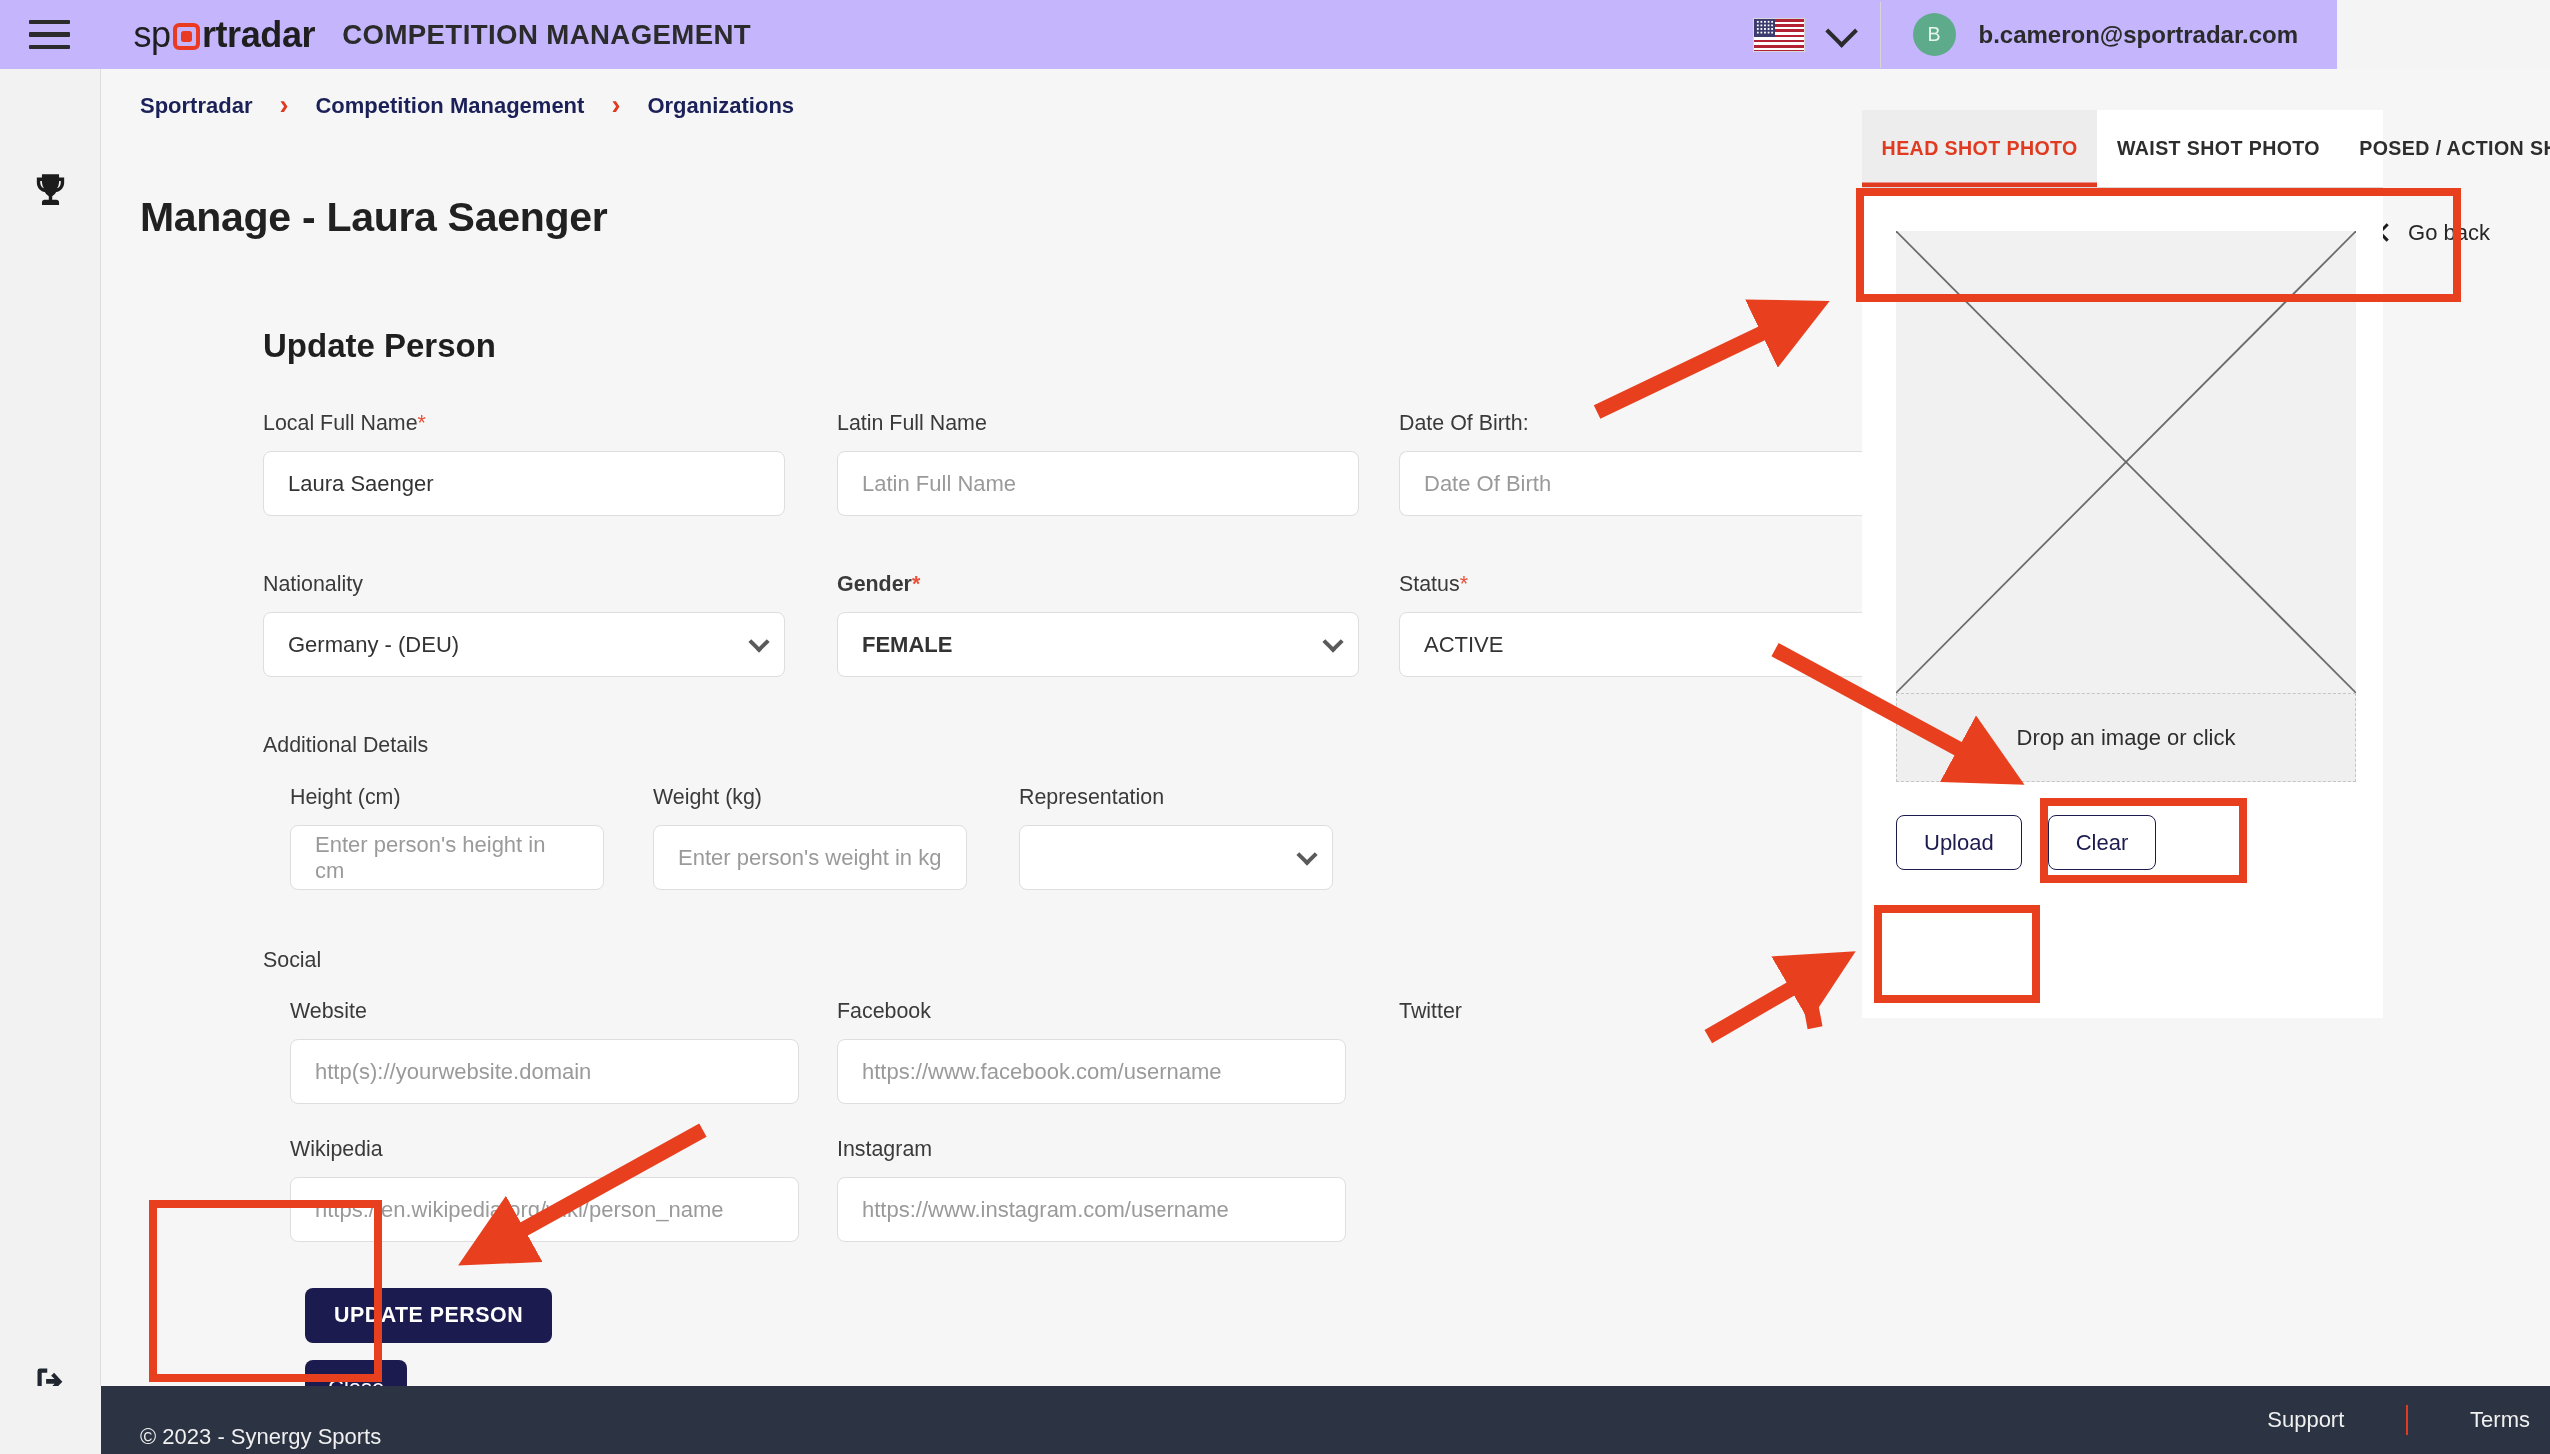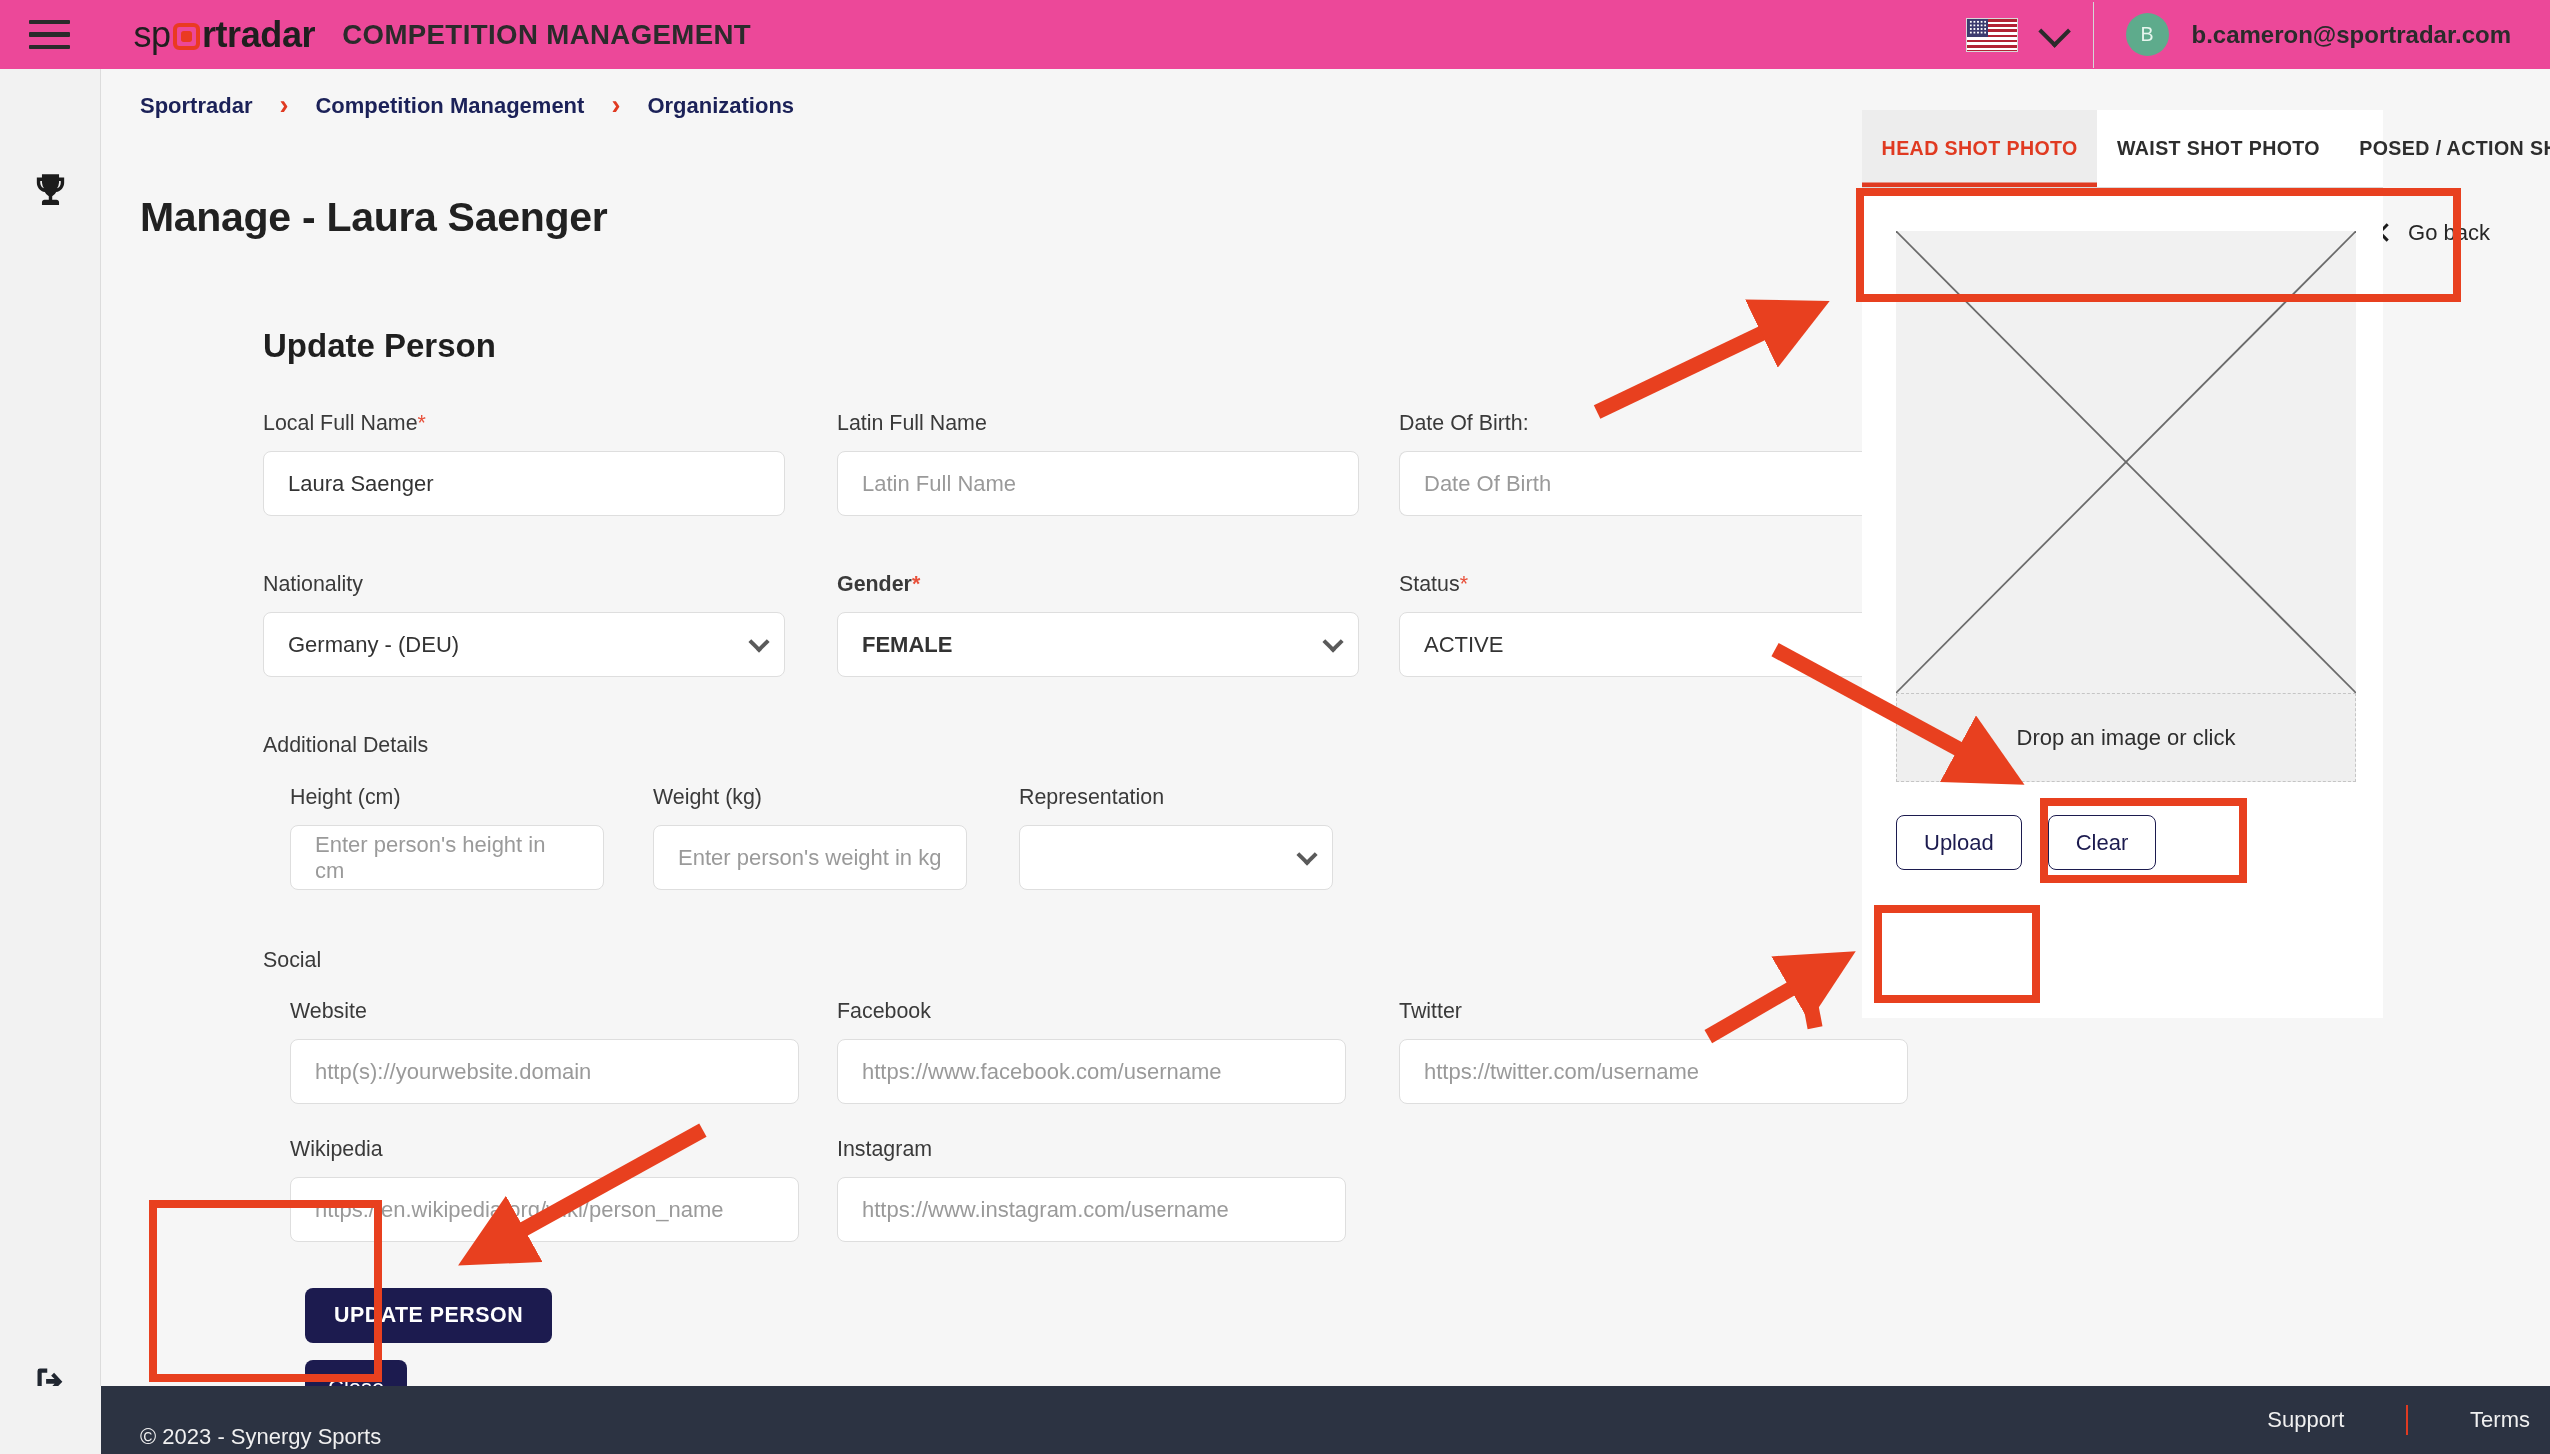"sp" .topbar { background: #ec4899 -> #c4b5fd; width: 2550px -> 2337px }
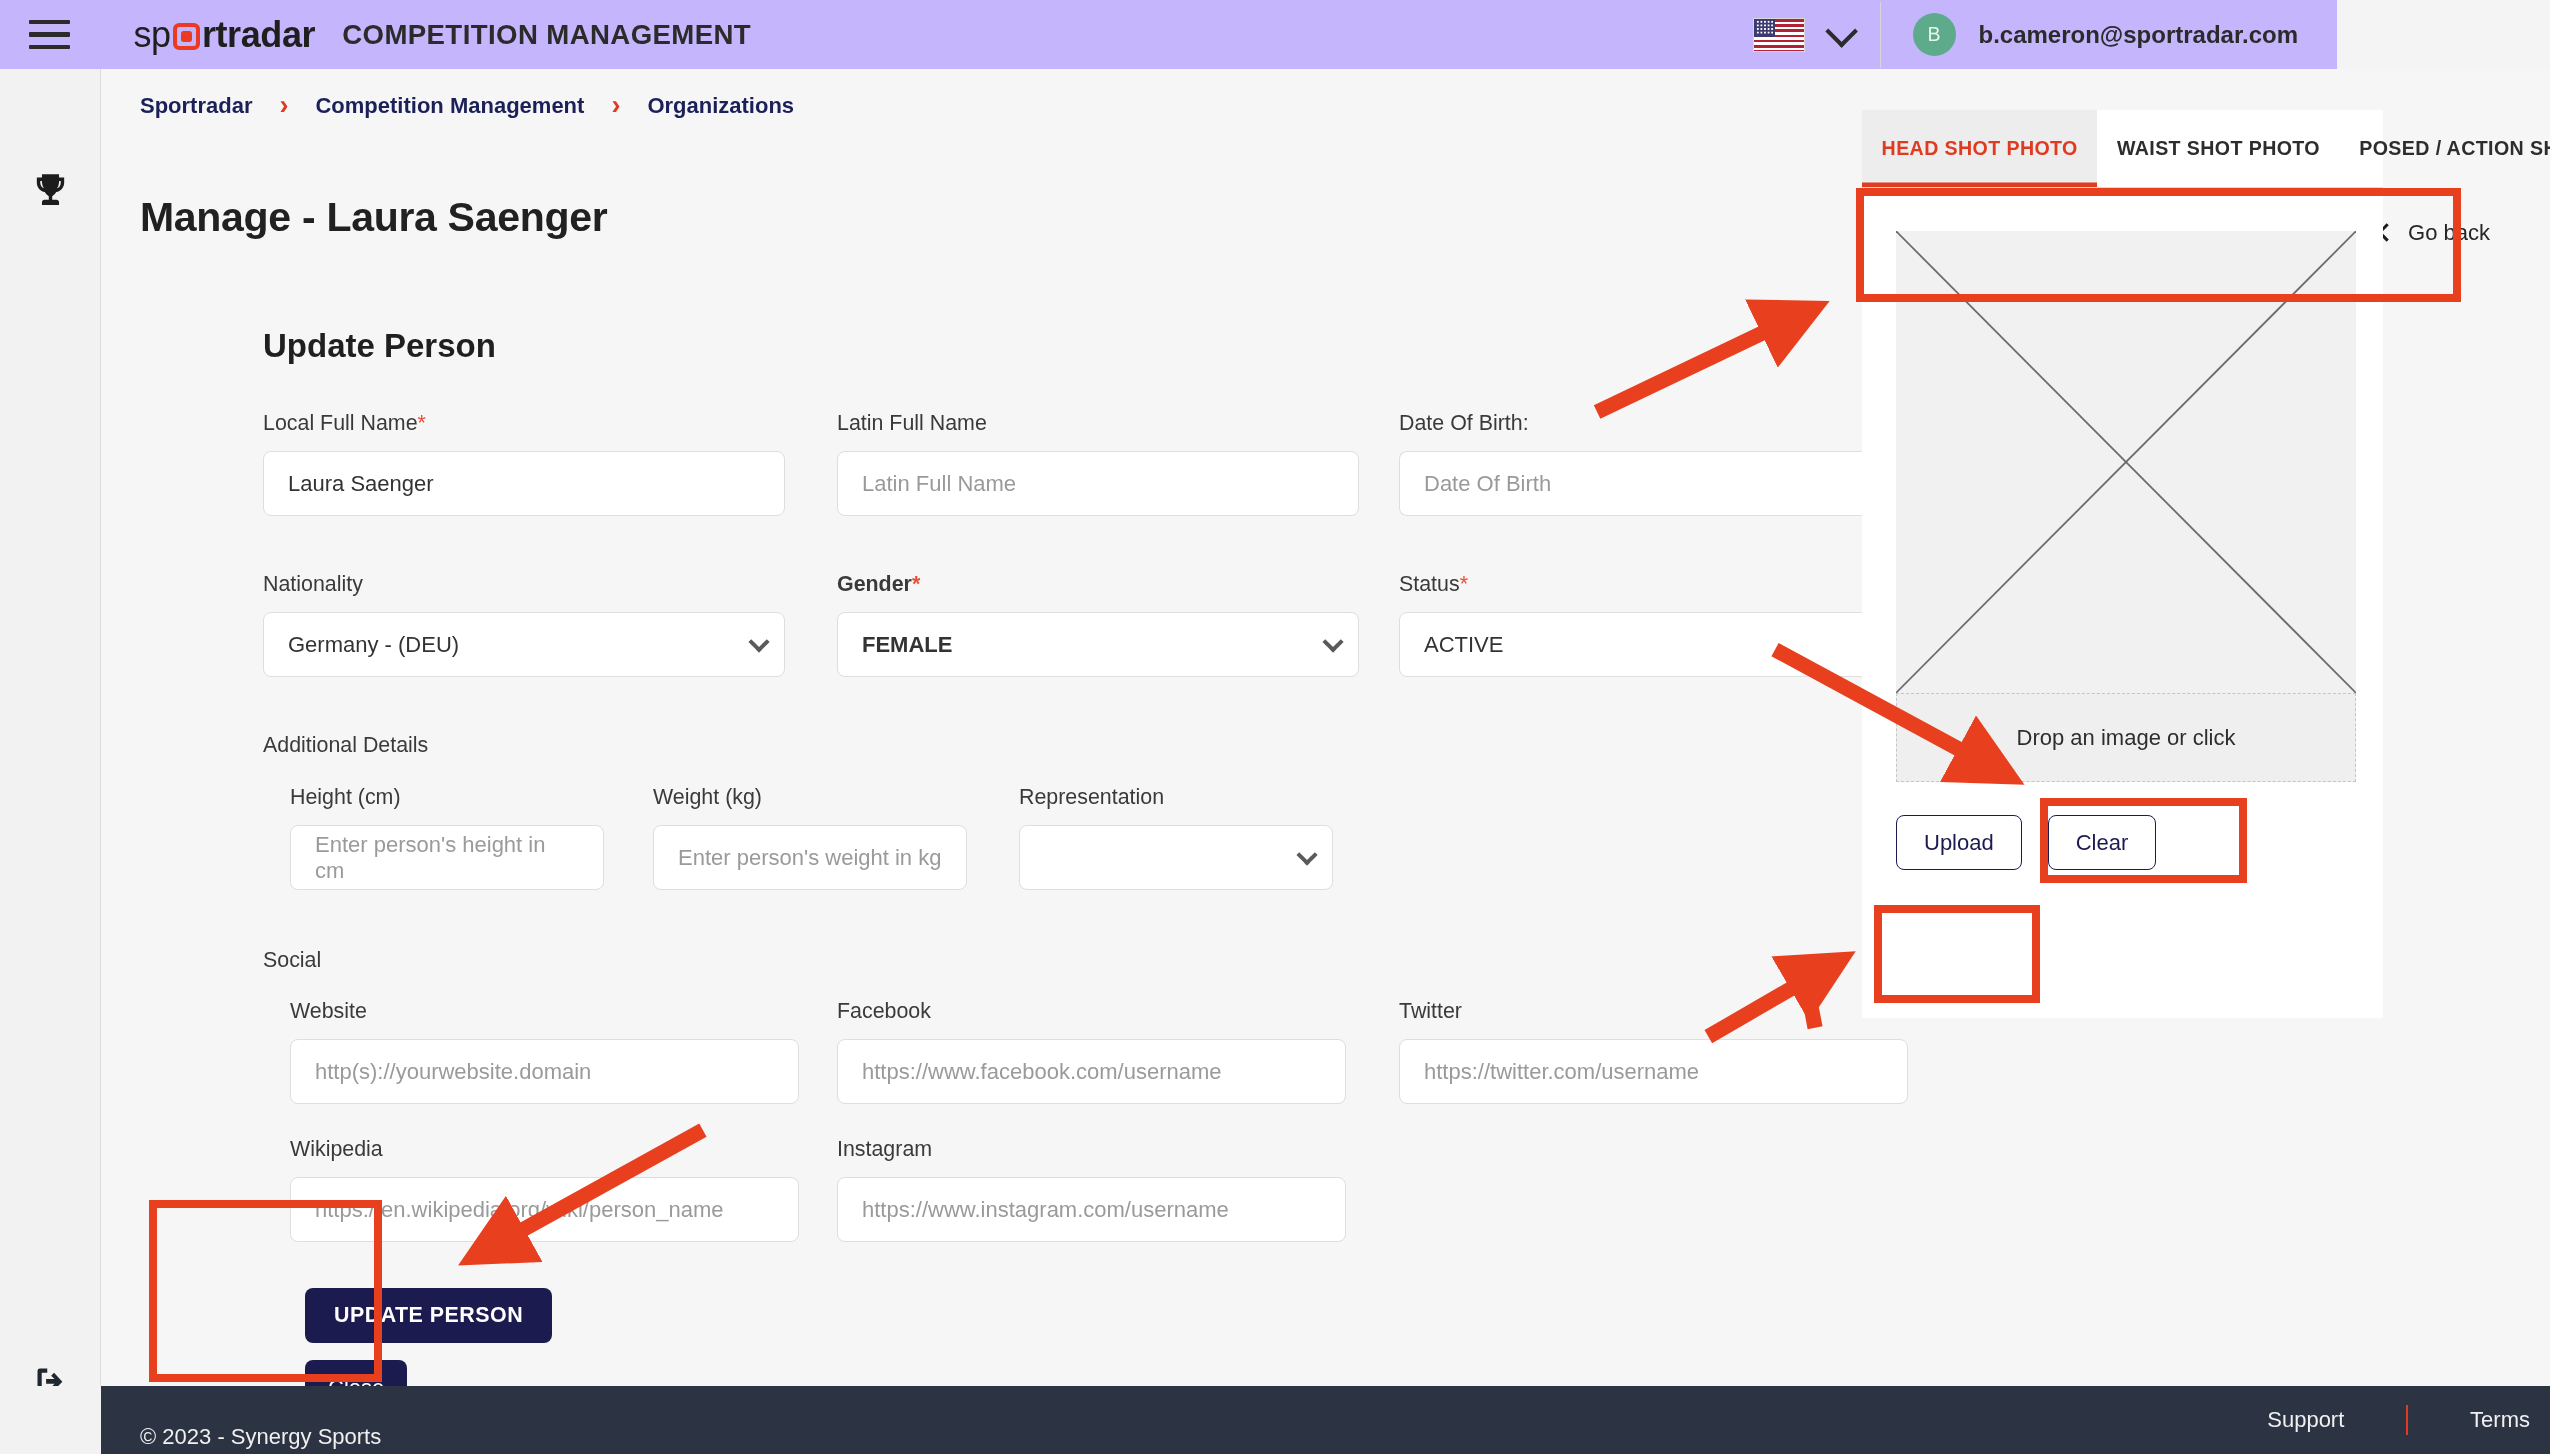"https://twitter.com/username" div.control { html: <div>https://twitter.com/username</div> -> none }
